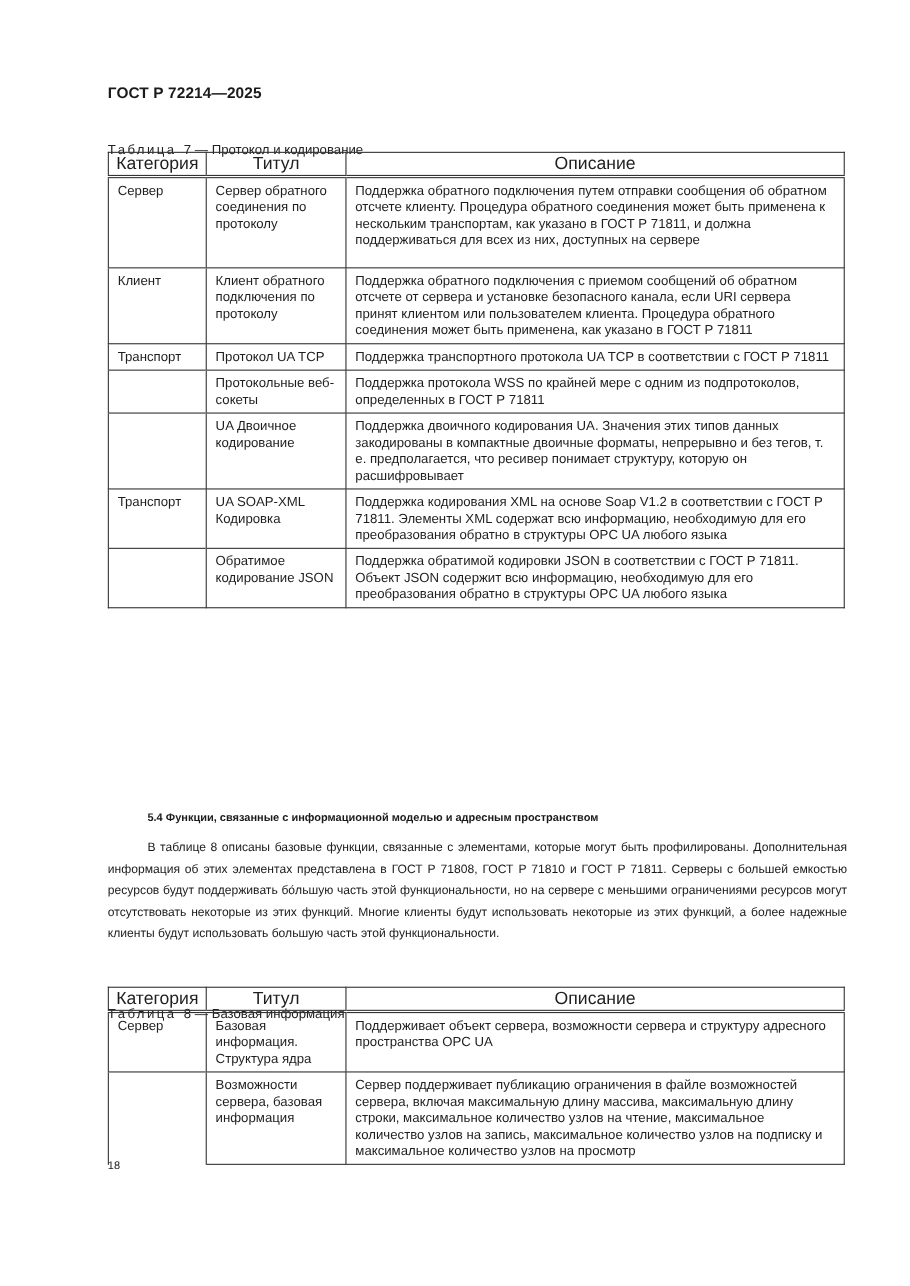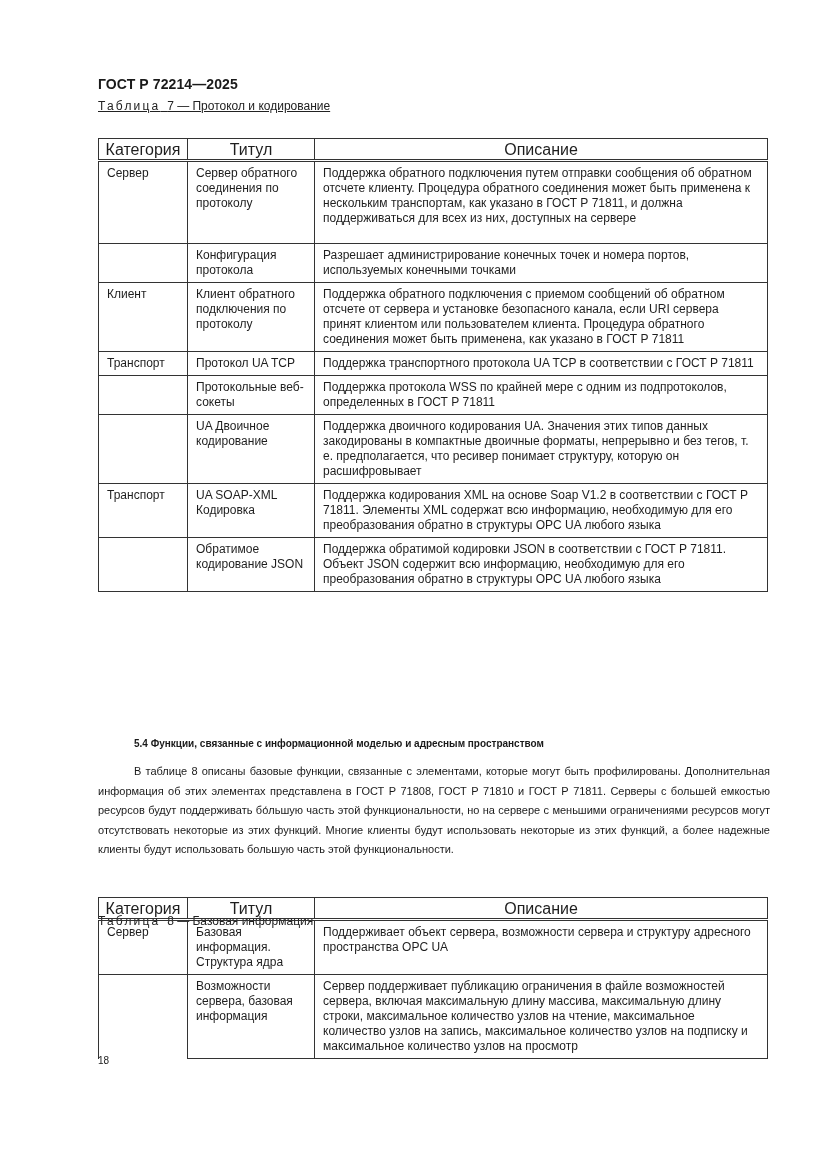"Таблица 7 — Протокол и" div.caption { text-decoration: underline -> none; top: 99px -> 129px }
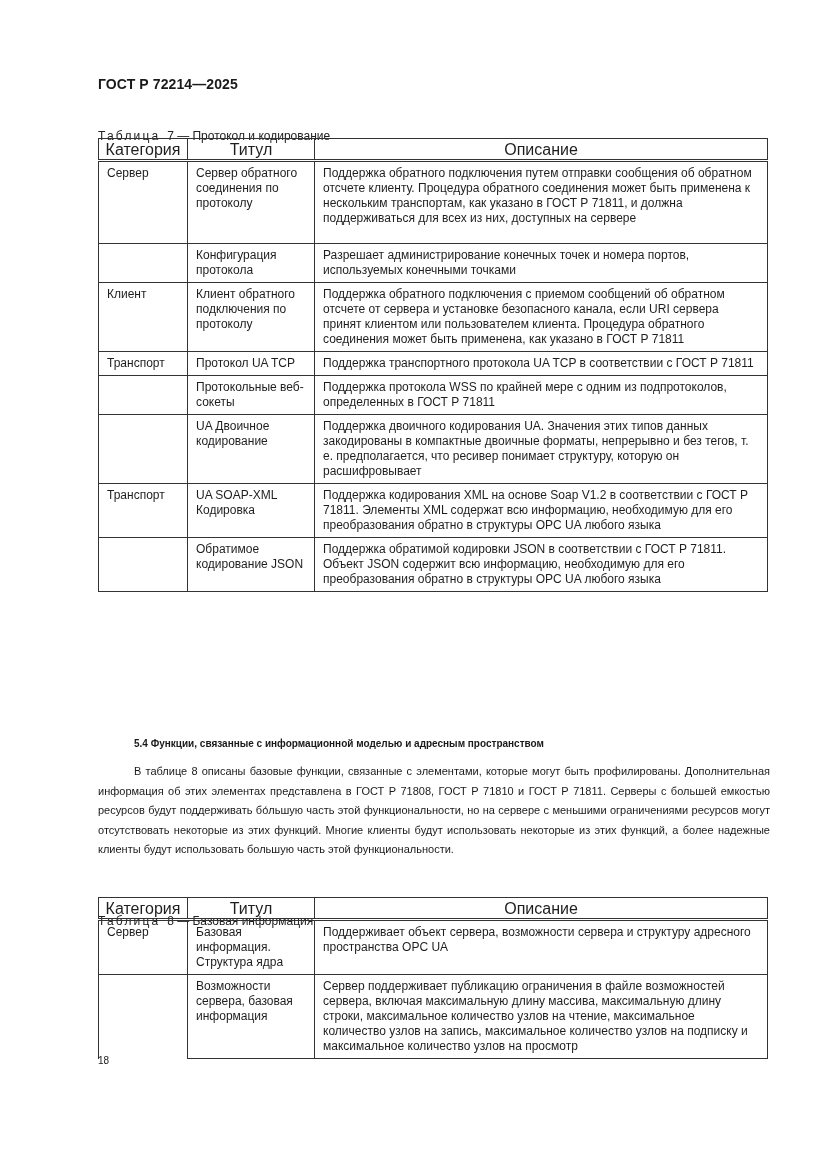"Конфигурация протокола" tr { html: <tr> <td></td> <td>Конфигурация протокола</td> <td>Разрешает администрирование конечных точек и номера портов, используемых конечными точками</td> </tr> -> none }
